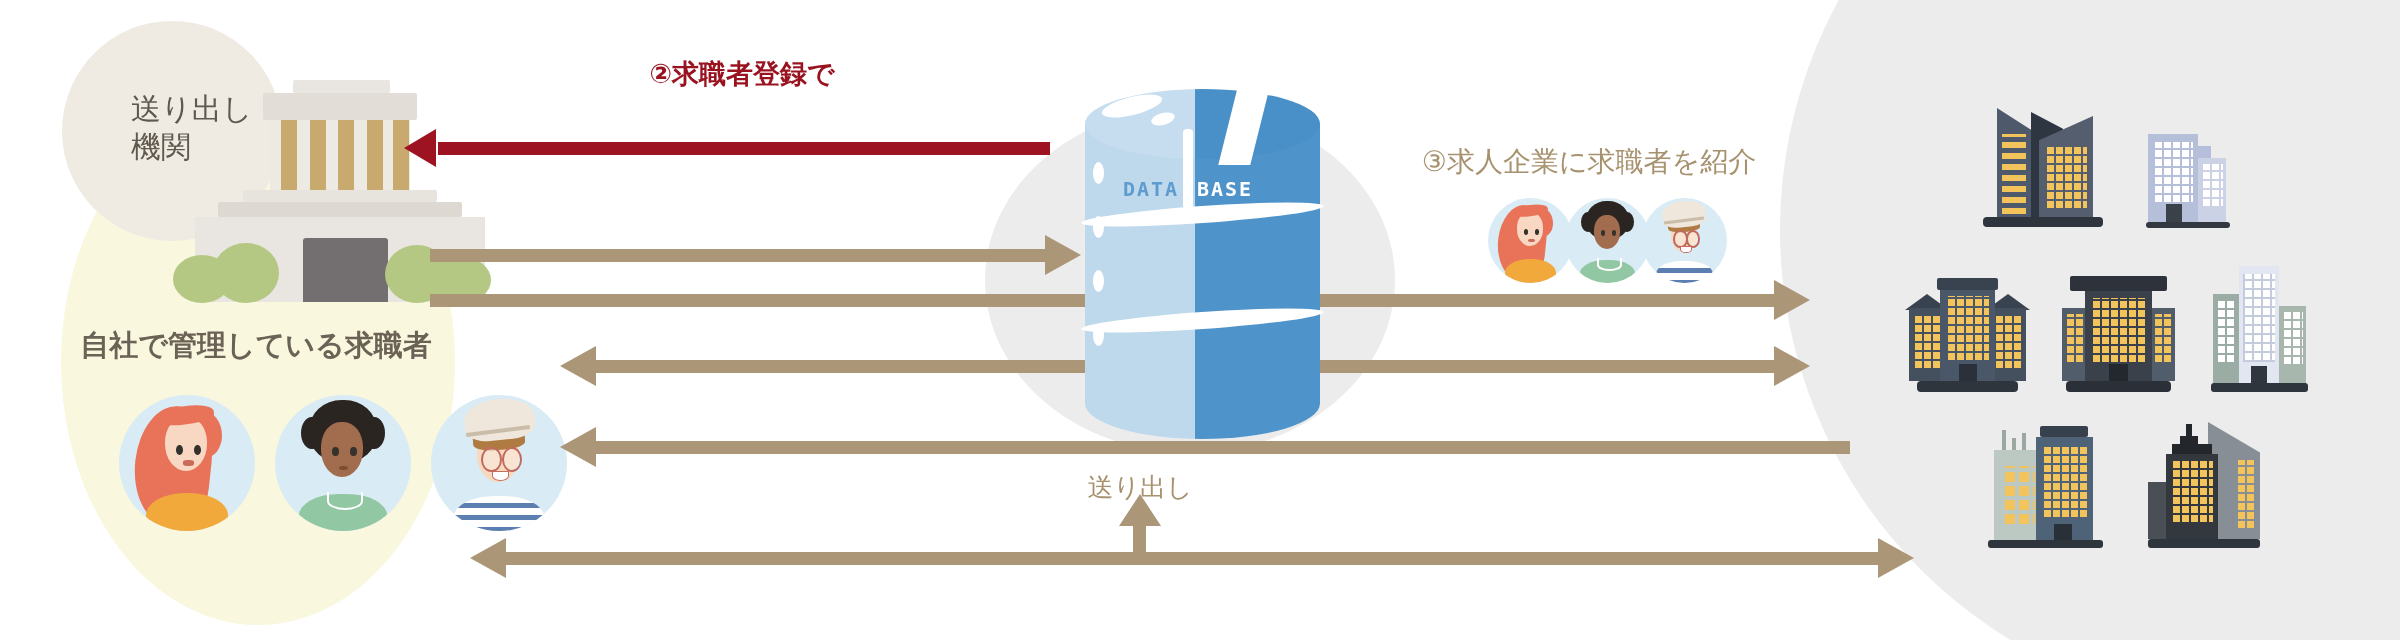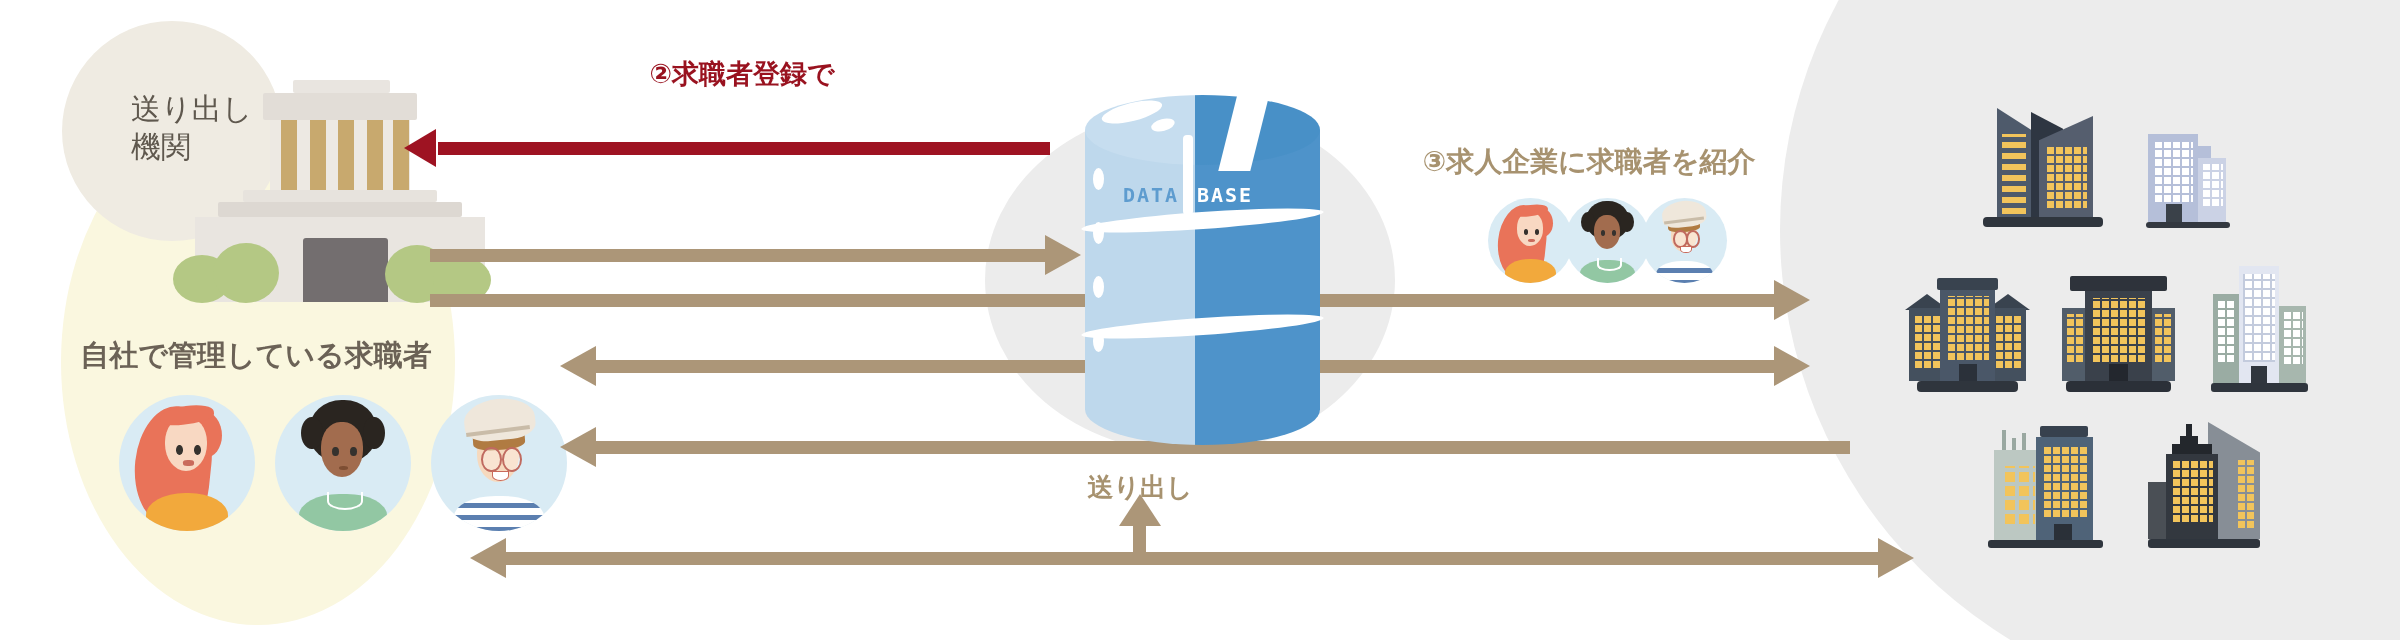"③求人企業に求職者を紹介" .lbl { font-weight: bold -> normal }
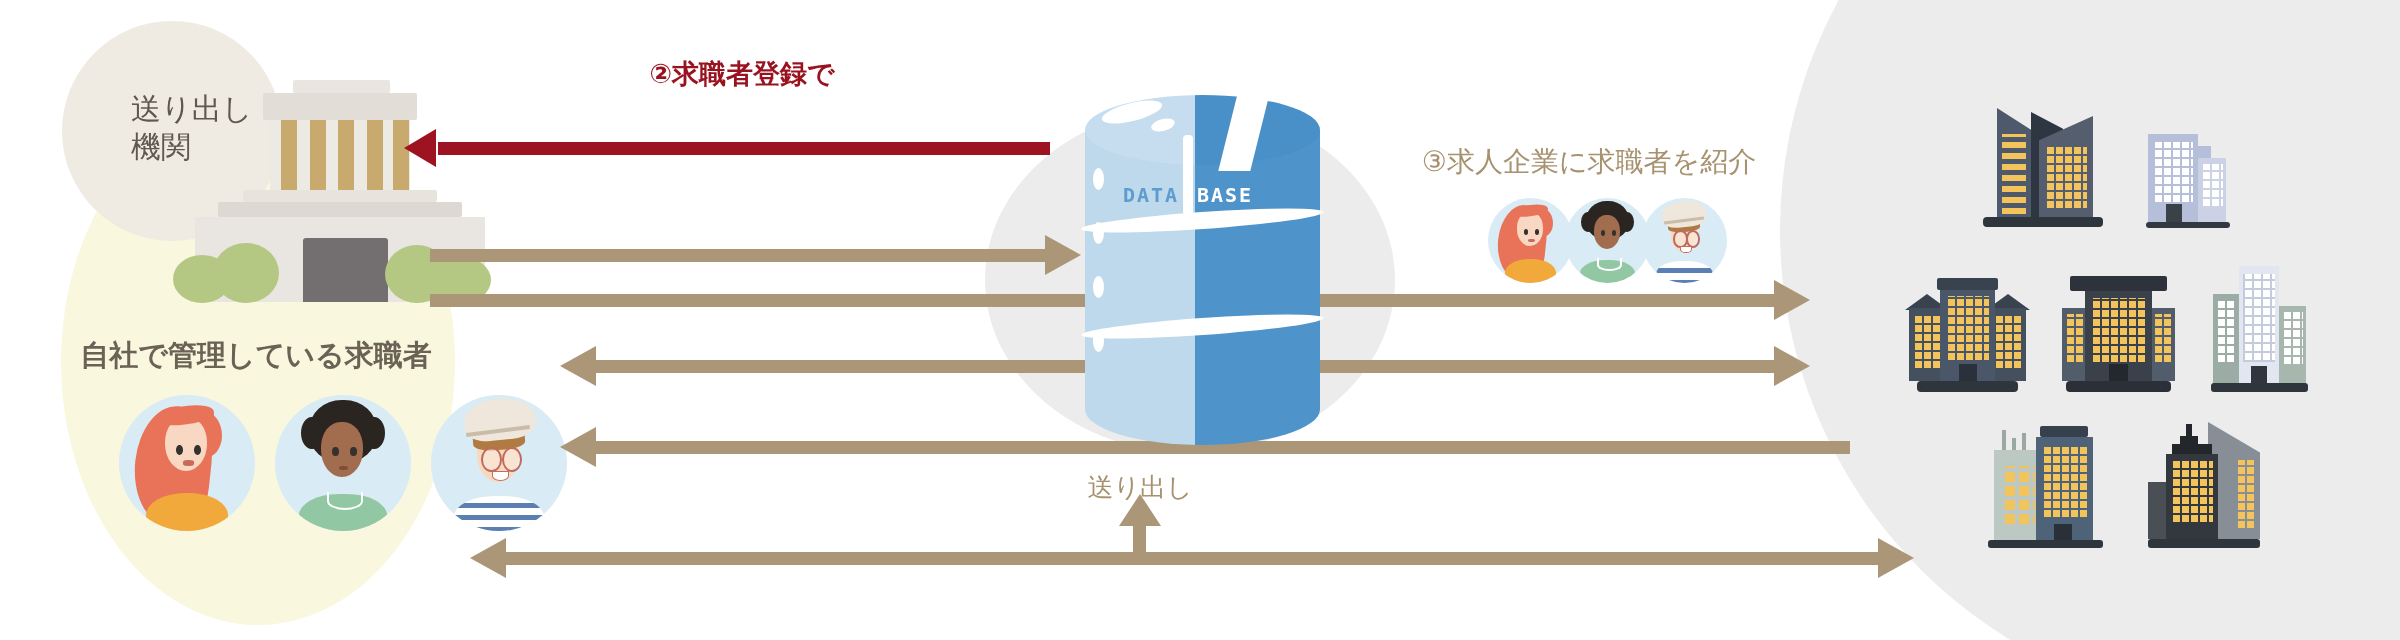"DATA" .db { top: 95px -> 89px }
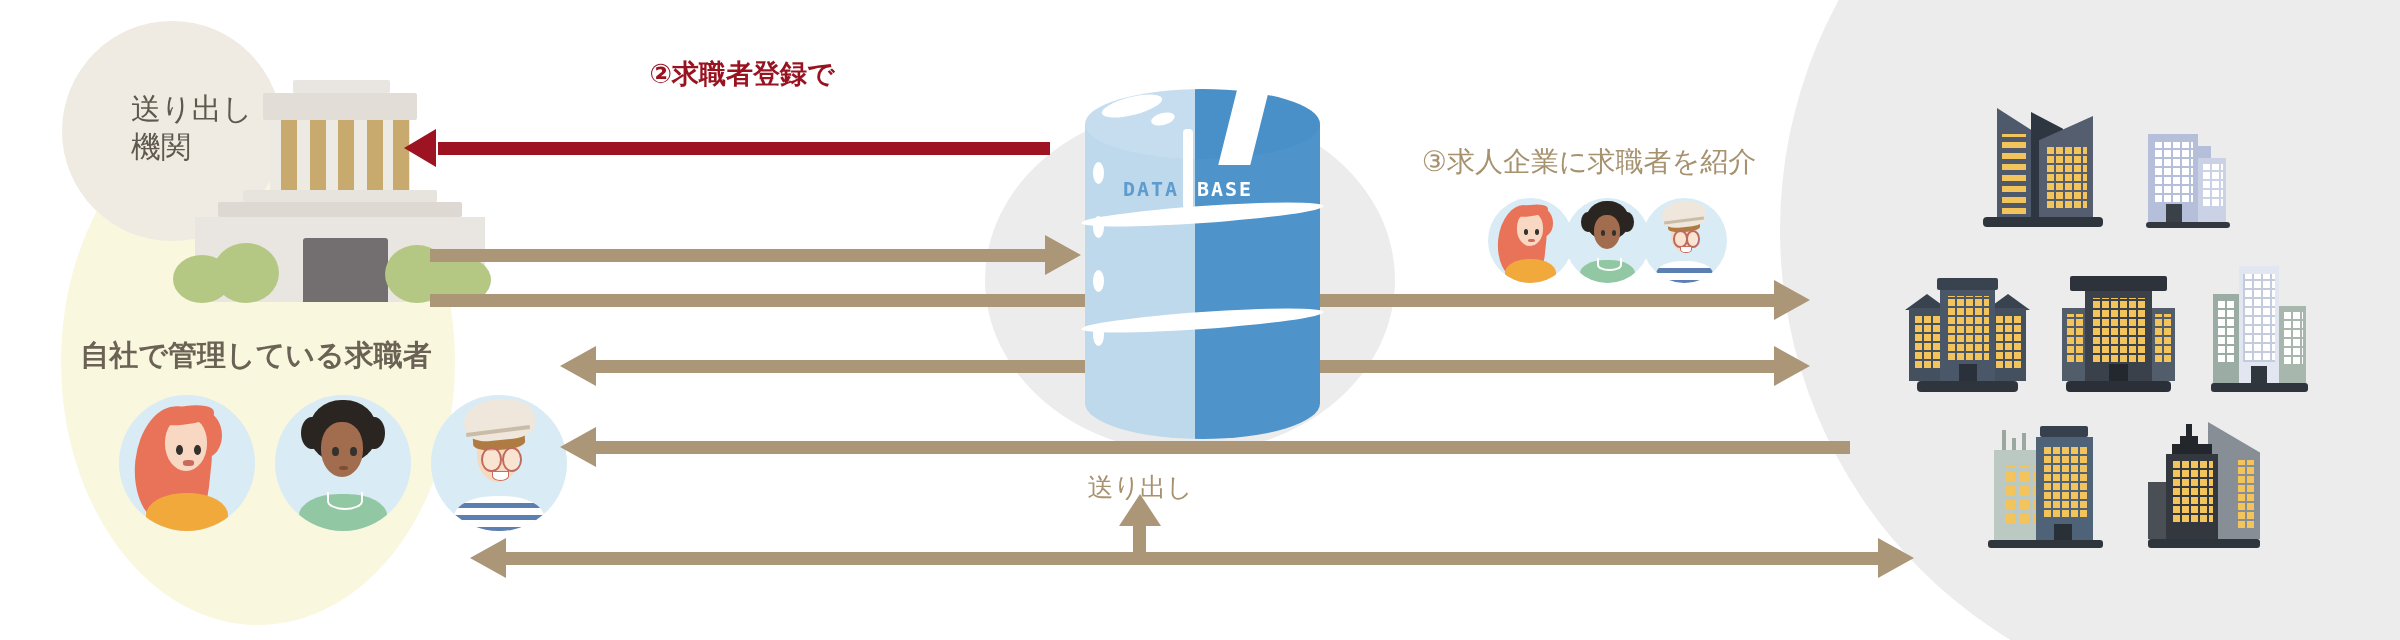"自社で管理している求職者" .managed { top: 336px -> 326px }
